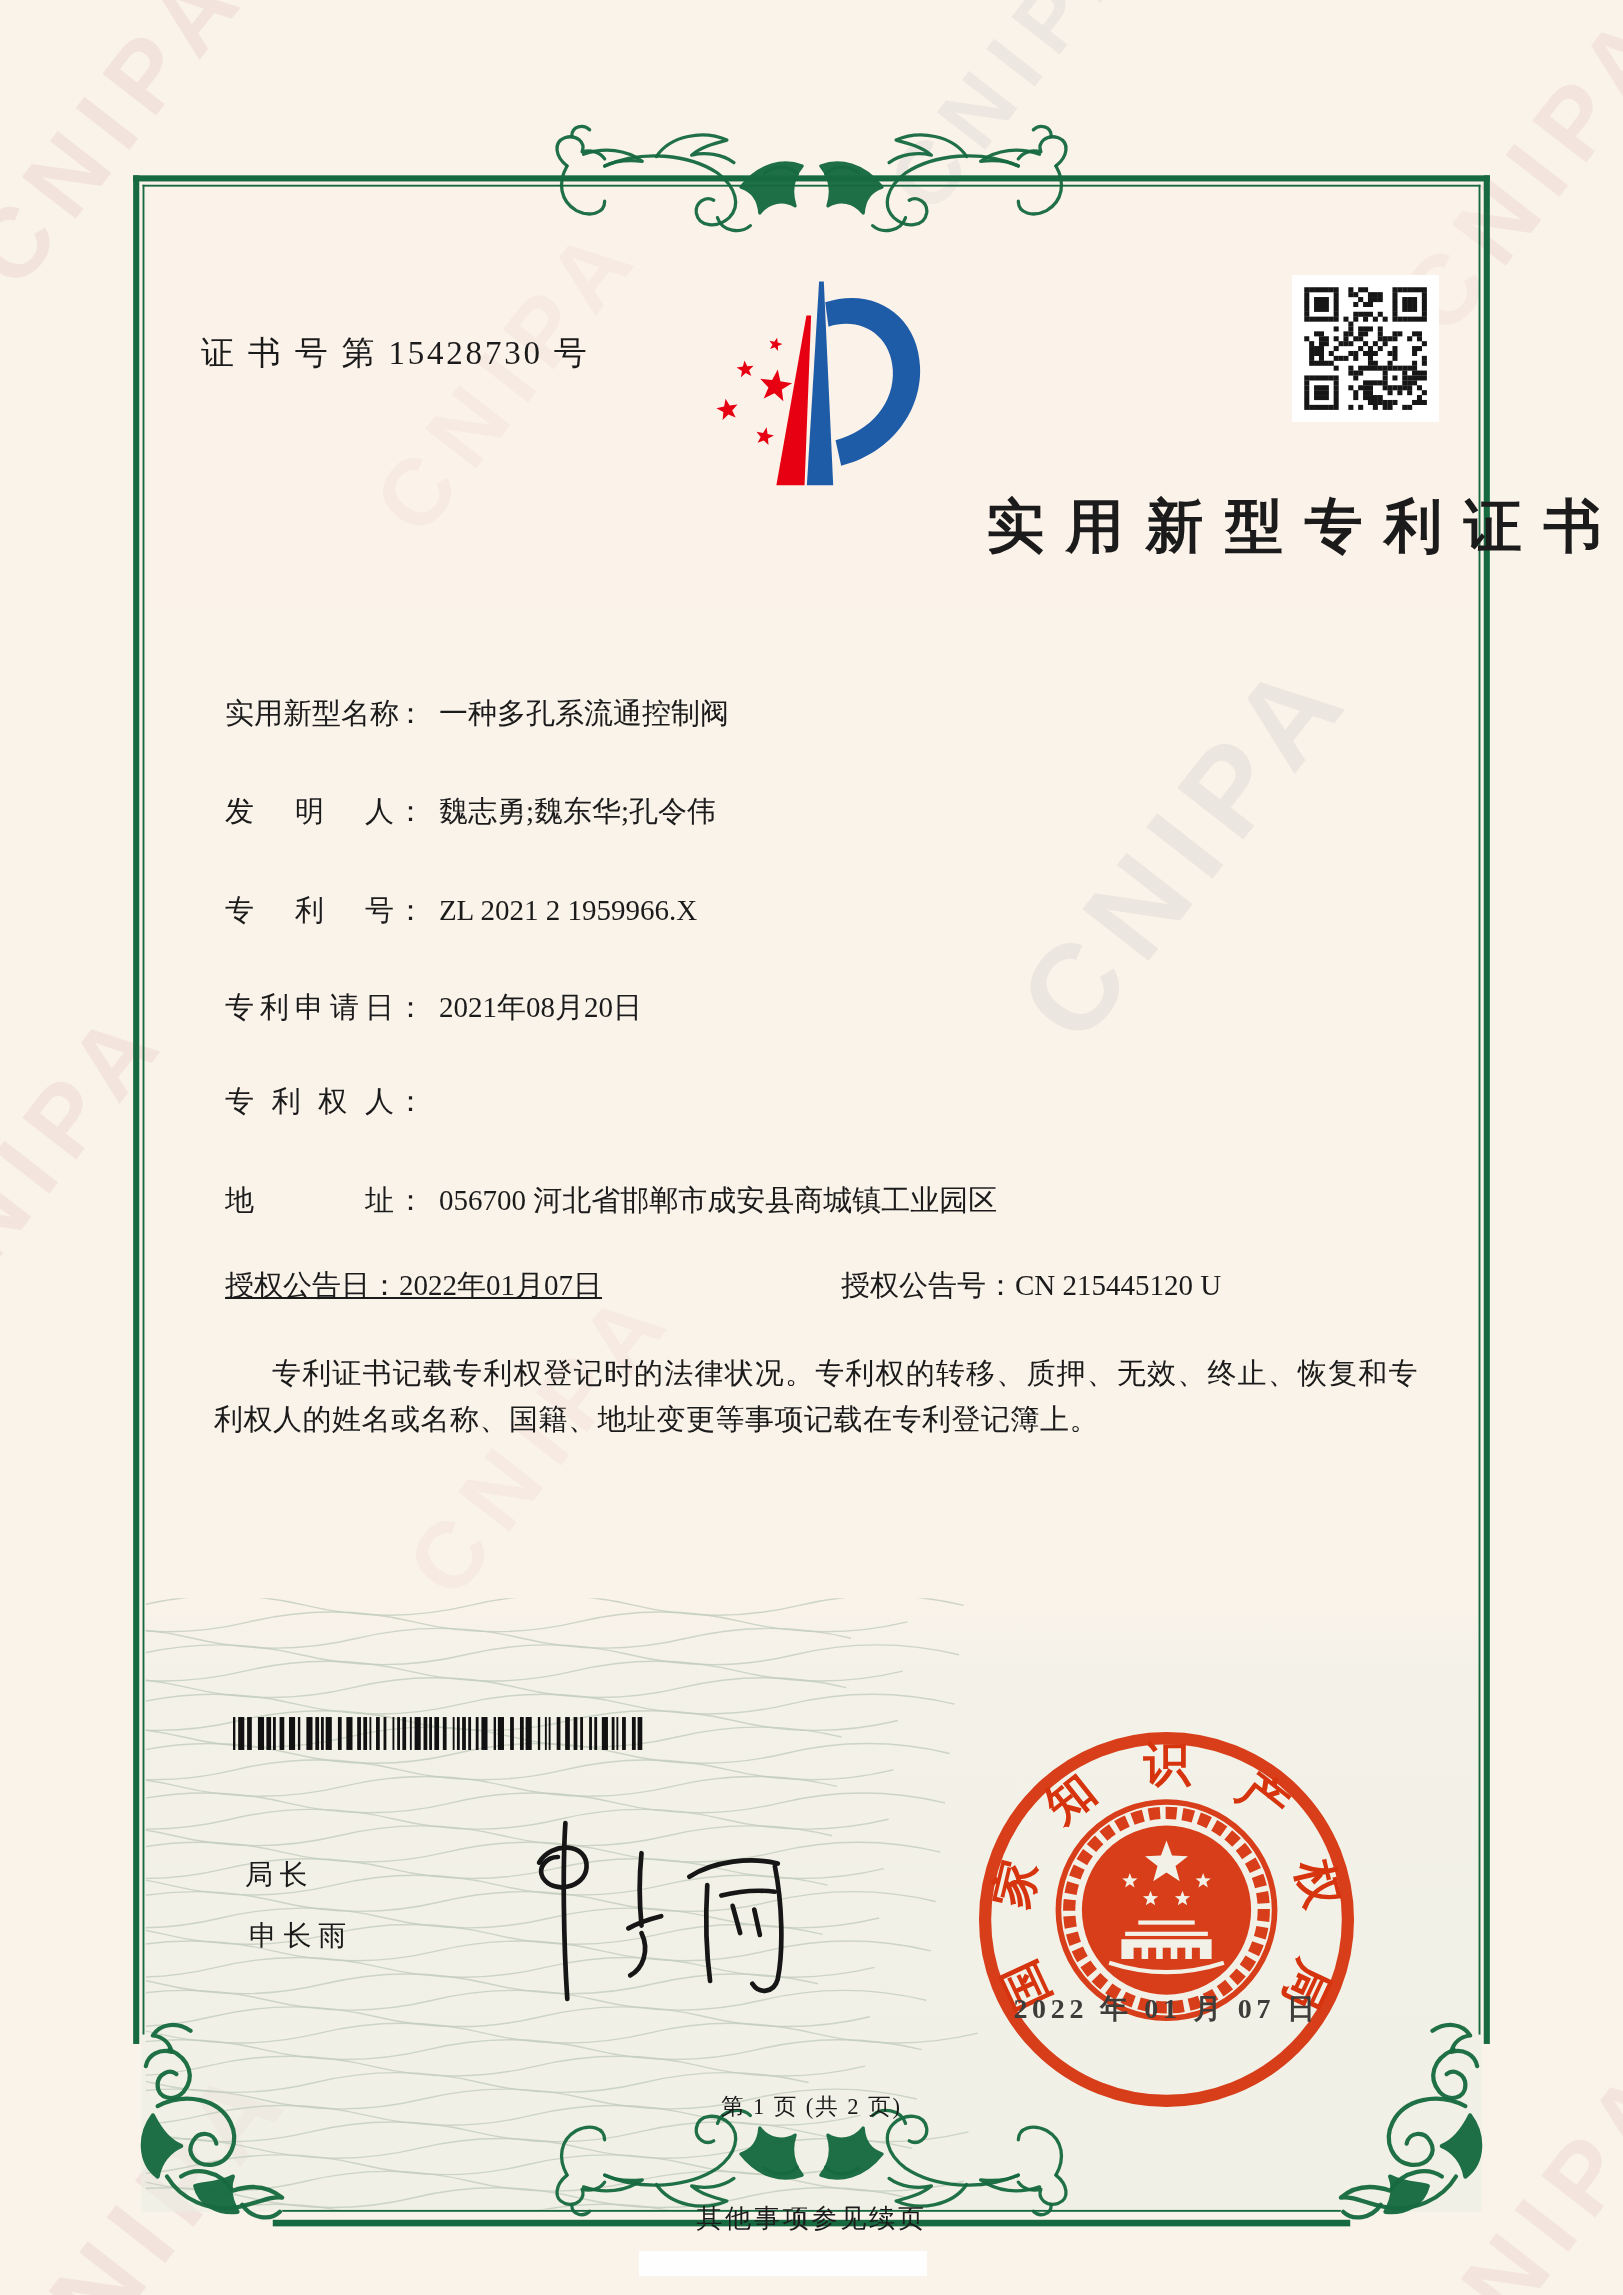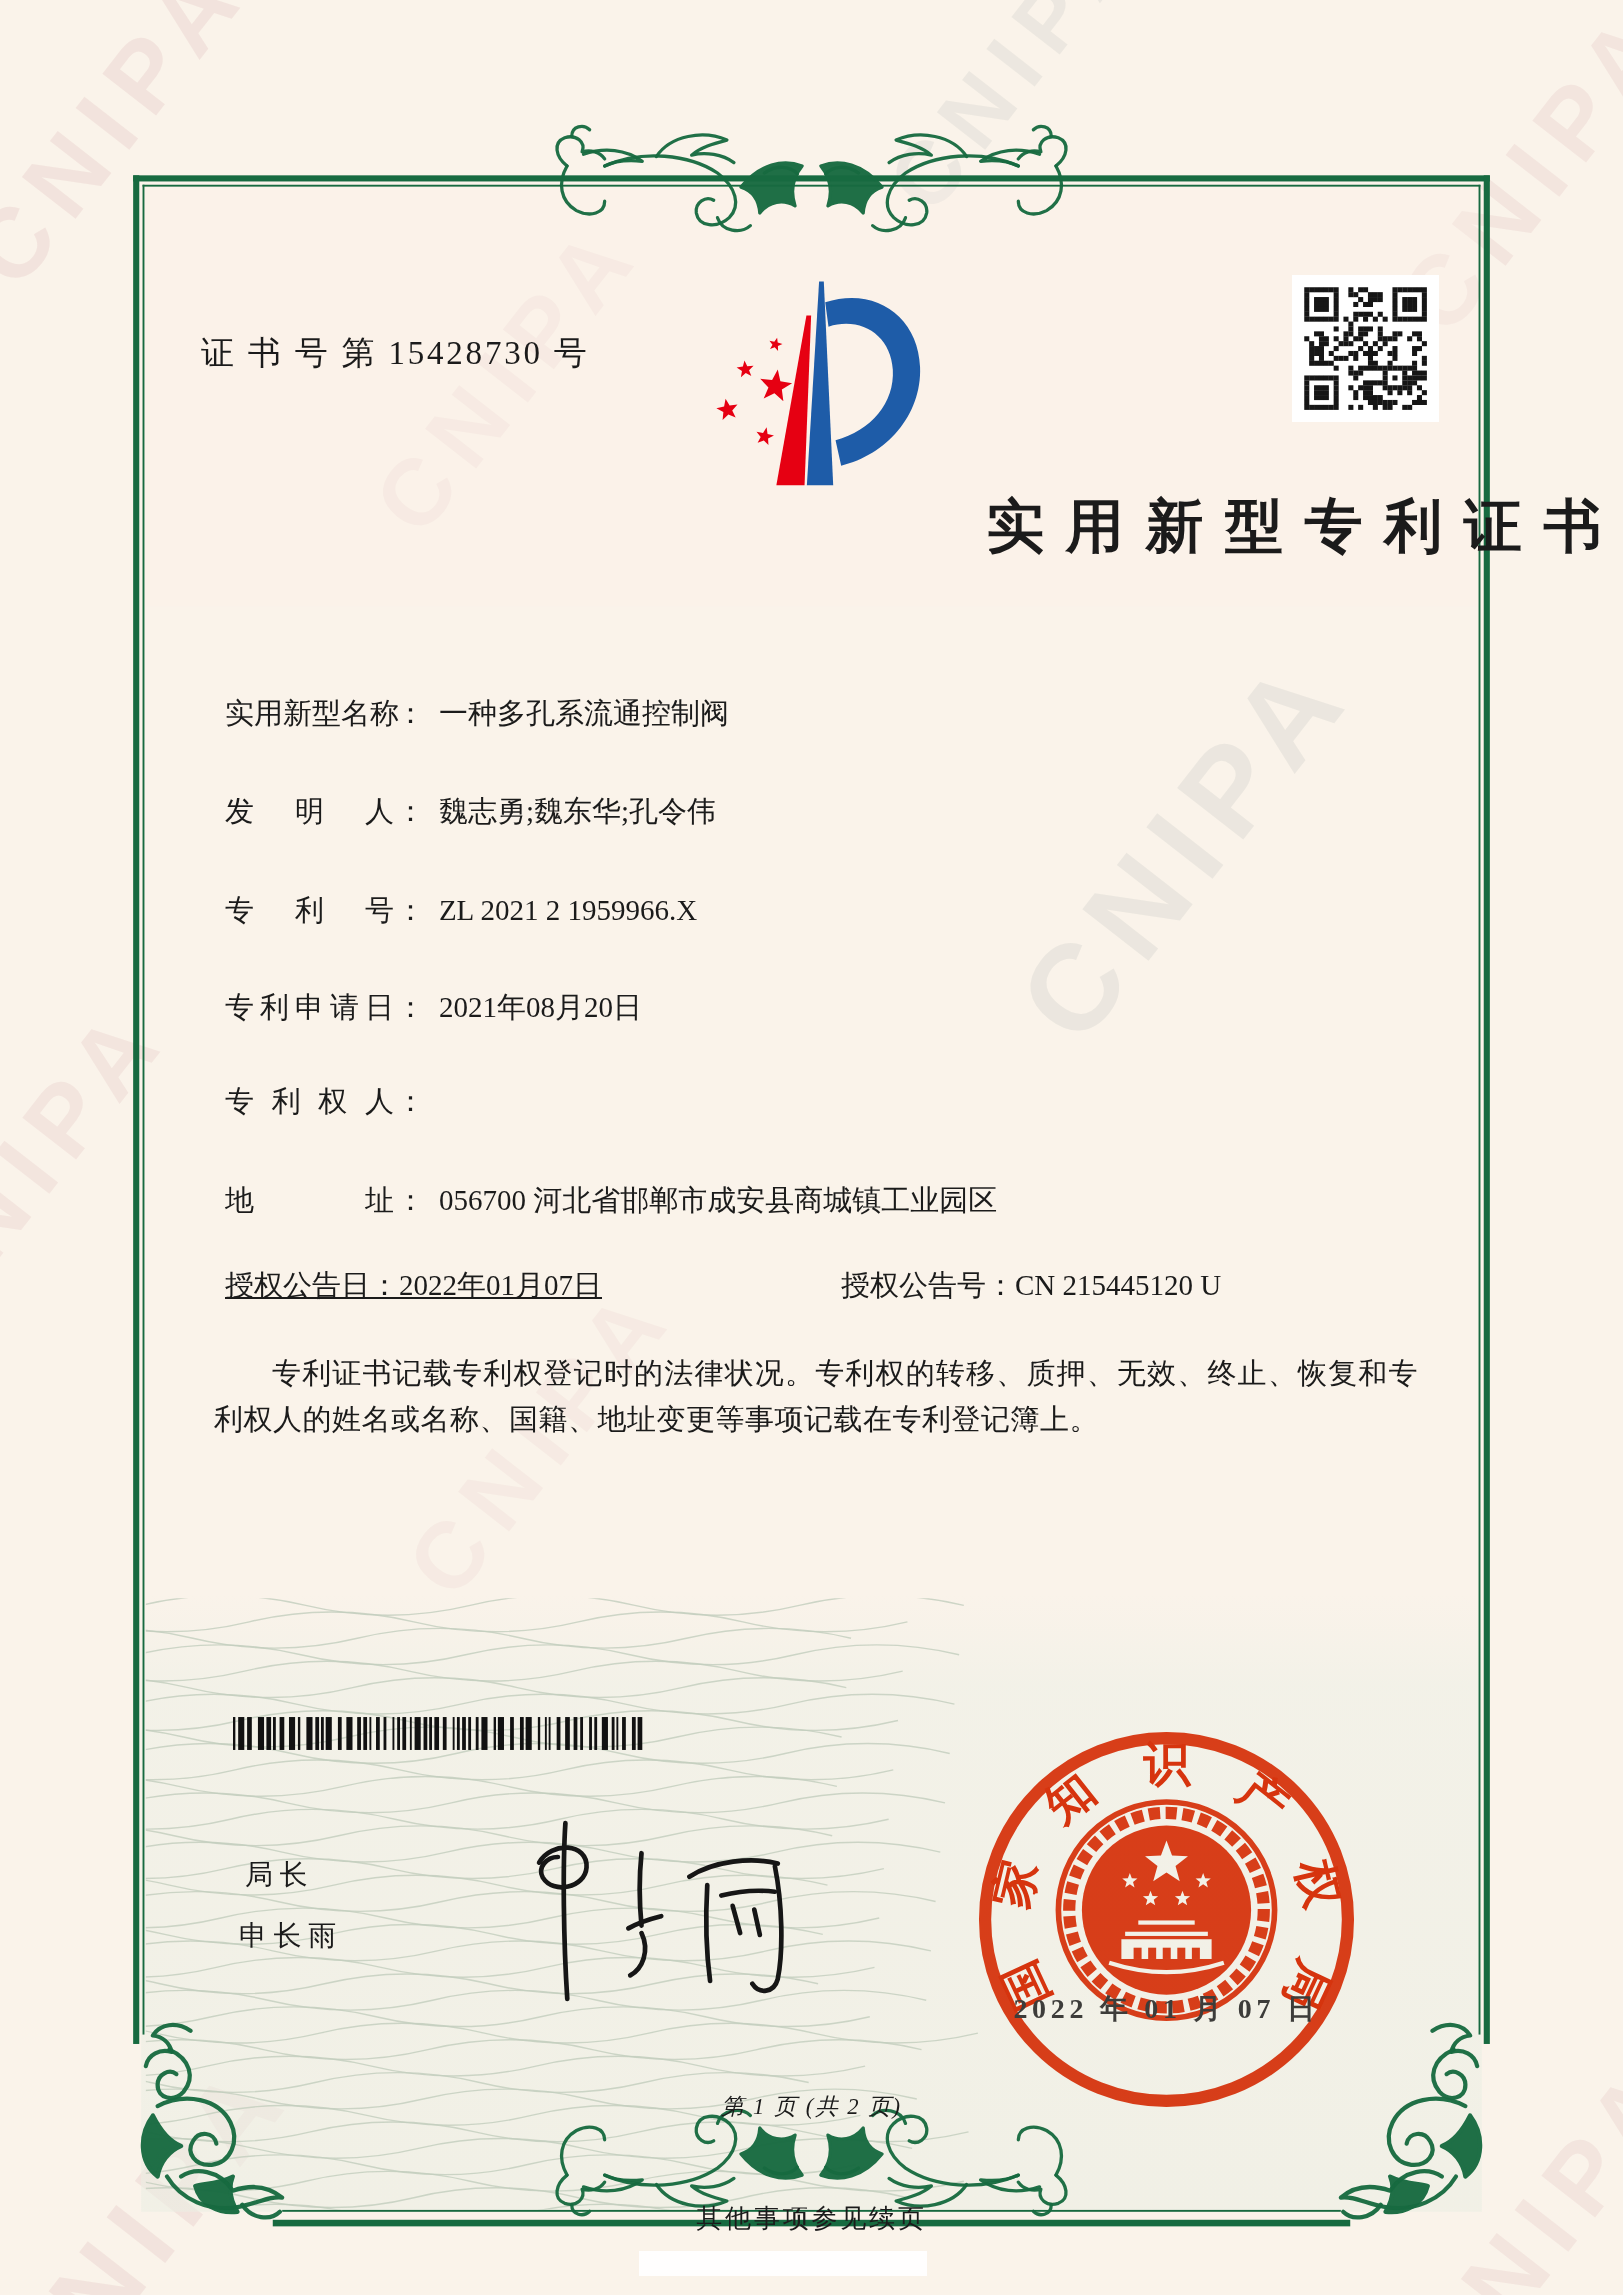"申长雨" .dirname { left: 239px -> 249px }
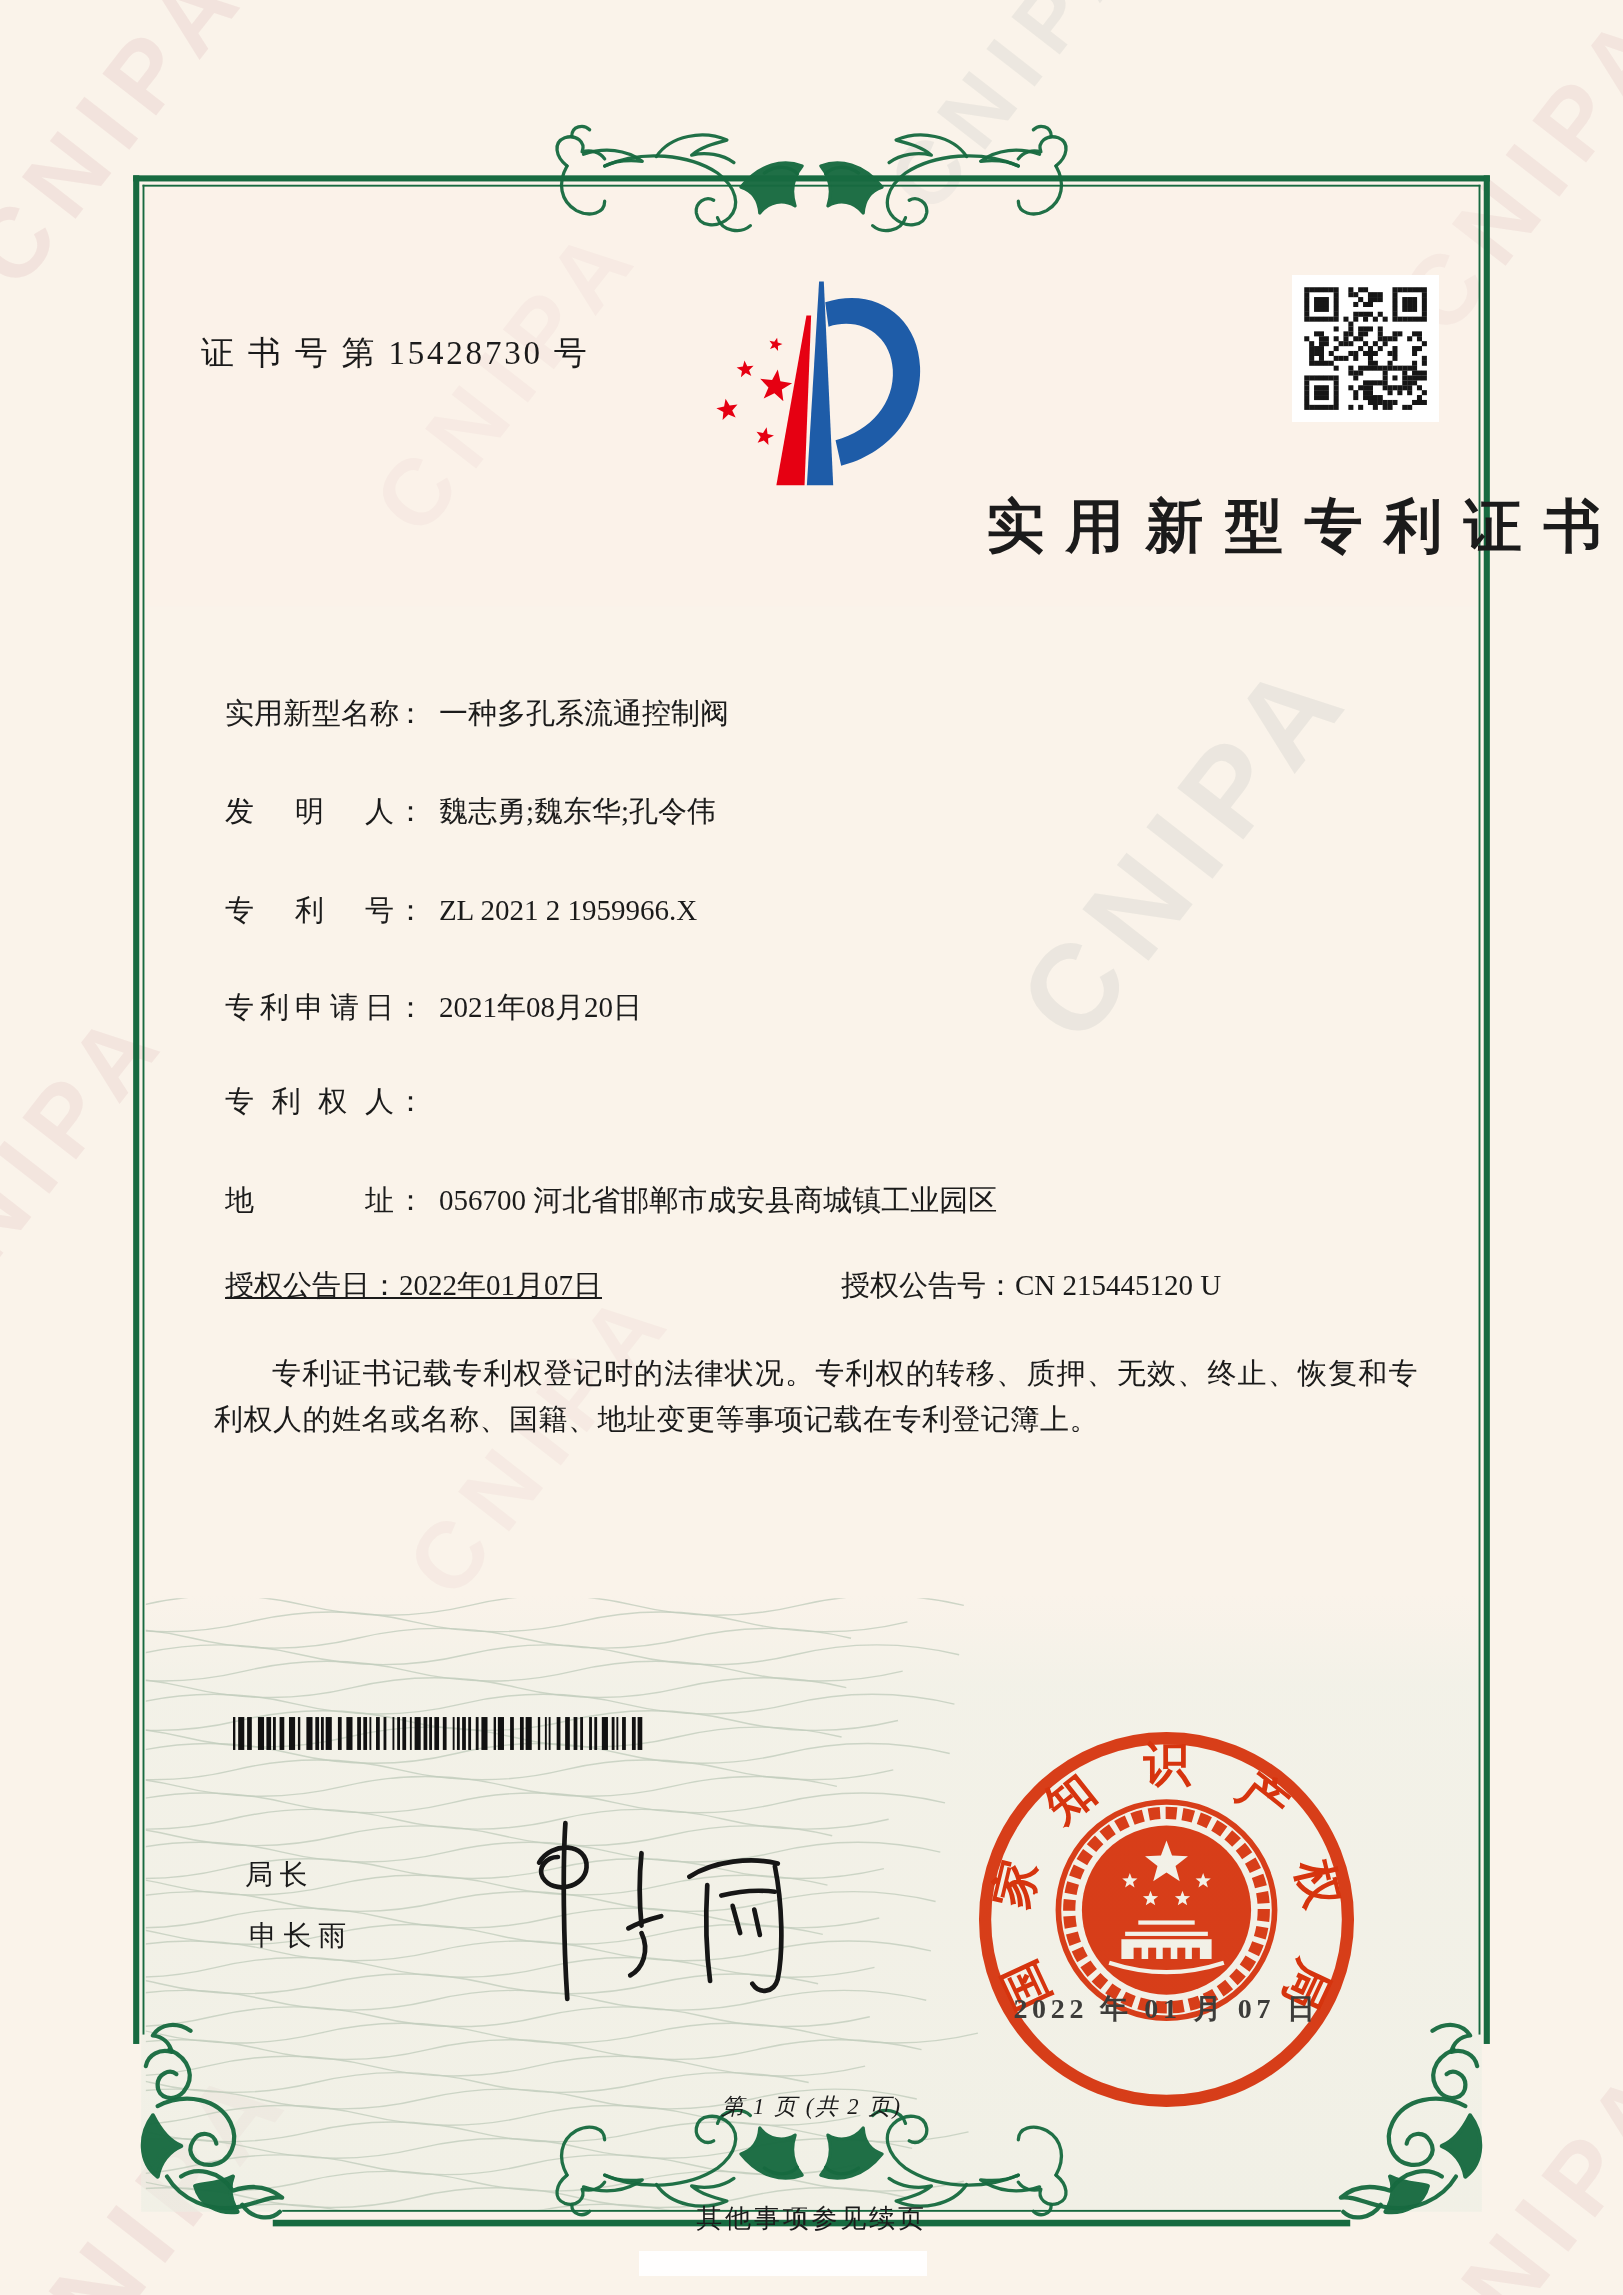"第 1 页 (共 2" .footer { font-style: italic -> none }
